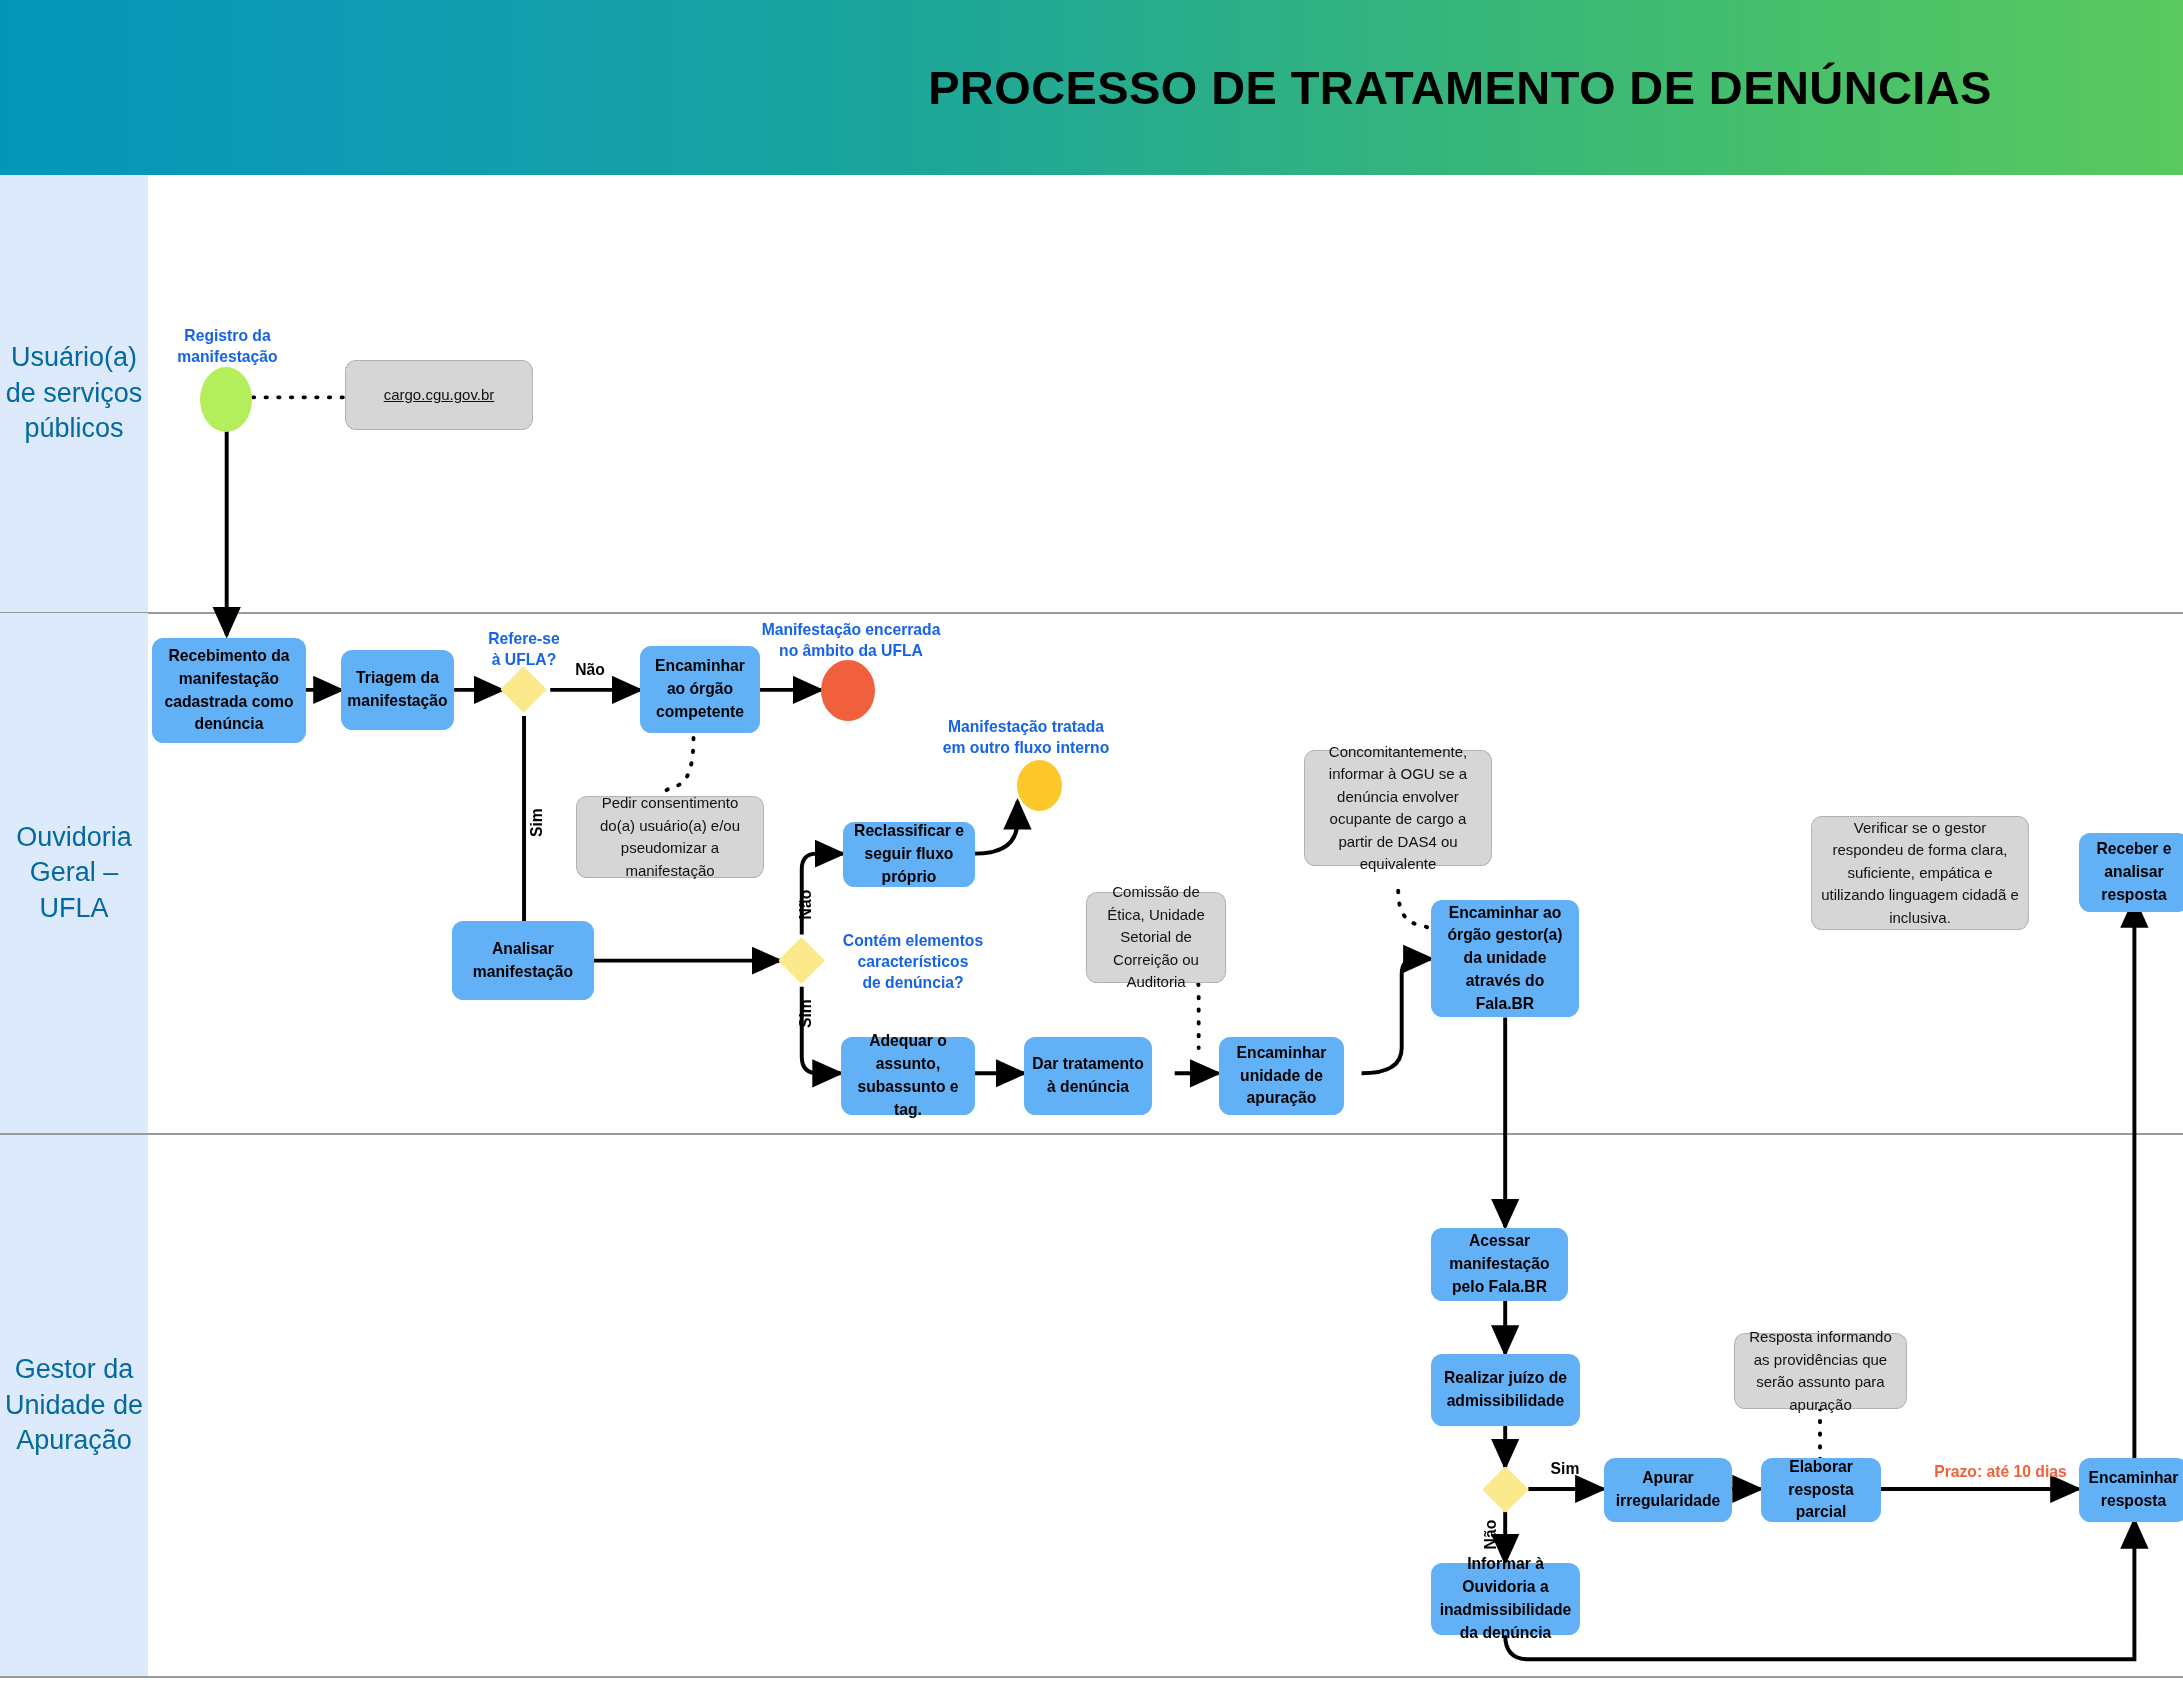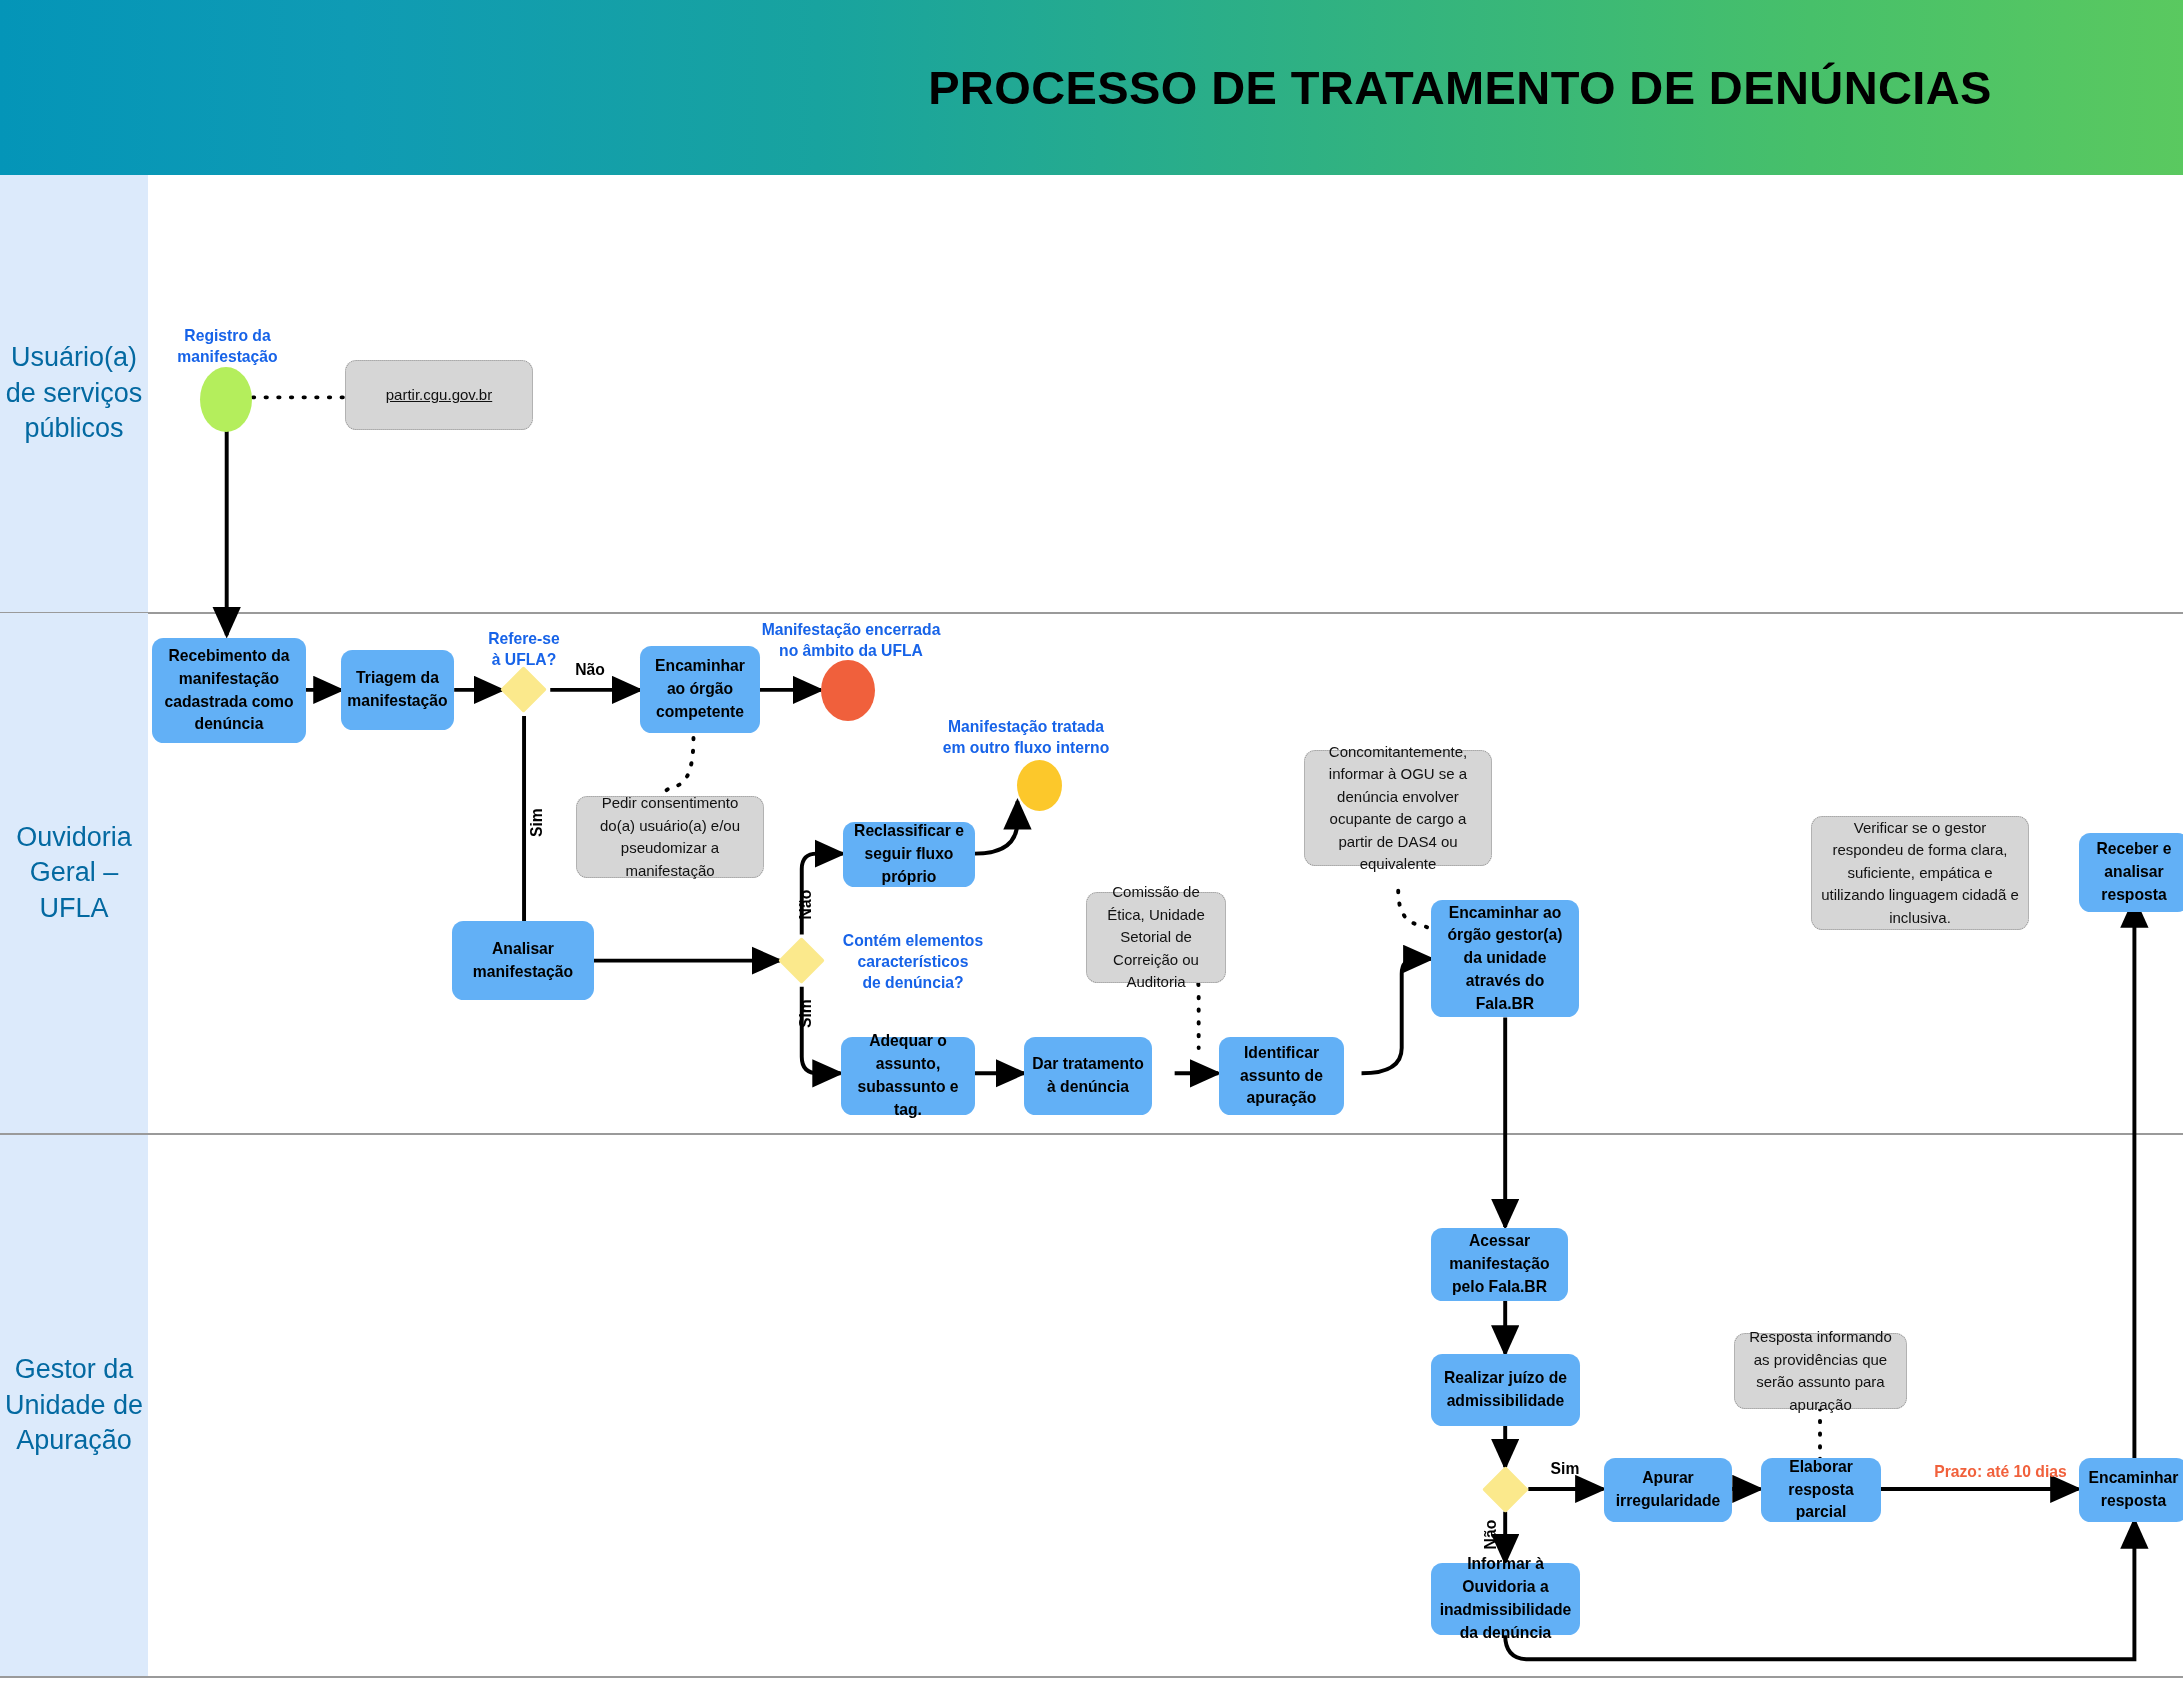"partir.cgu.gov.br" div.note { text: partir.cgu.gov.br -> cargo.cgu.gov.br }
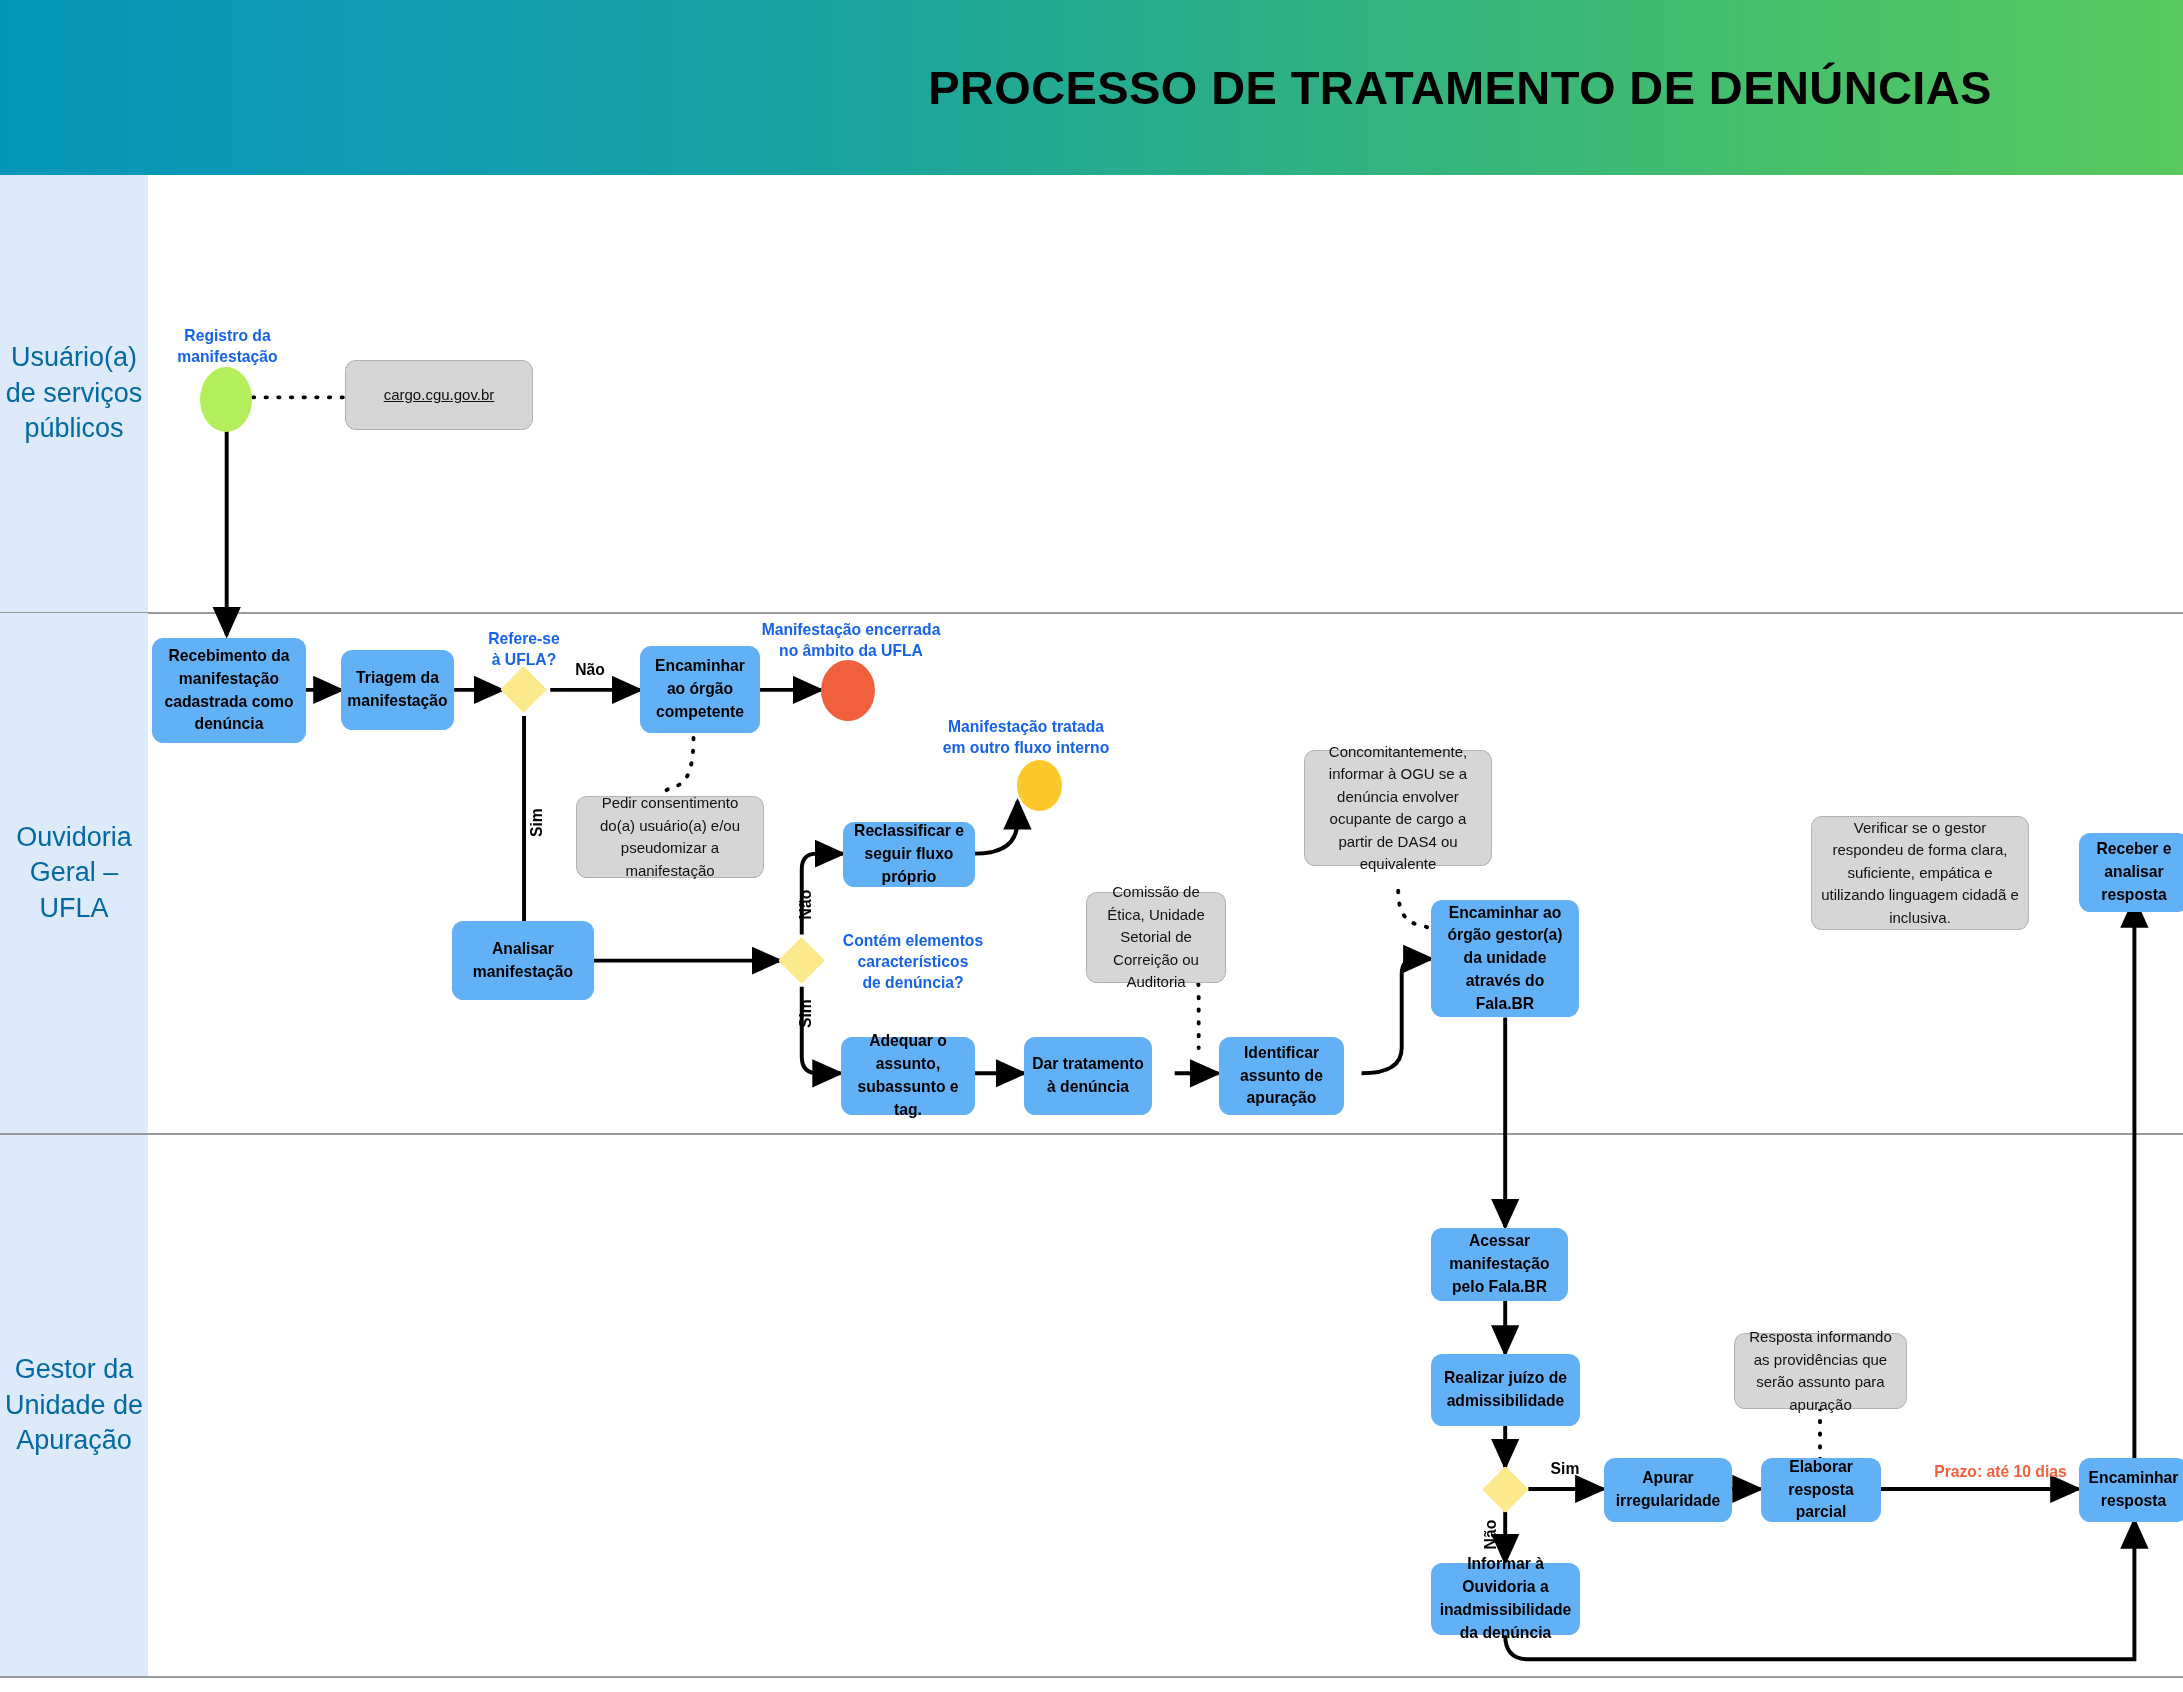"Identificar assunto de apuração" div.task { text: Identificar assunto -> Encaminhar unidade }
